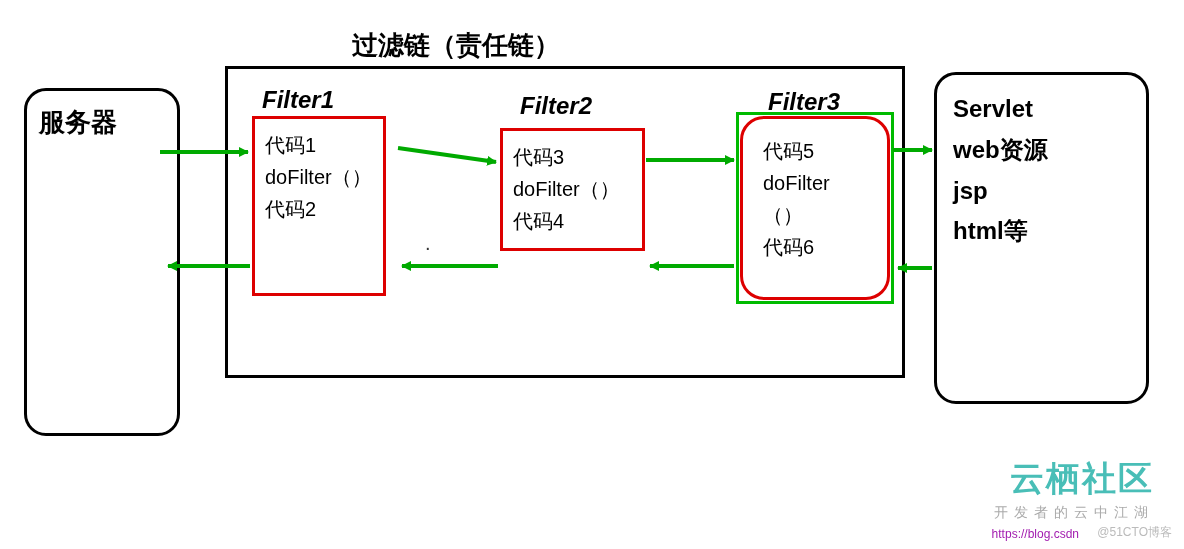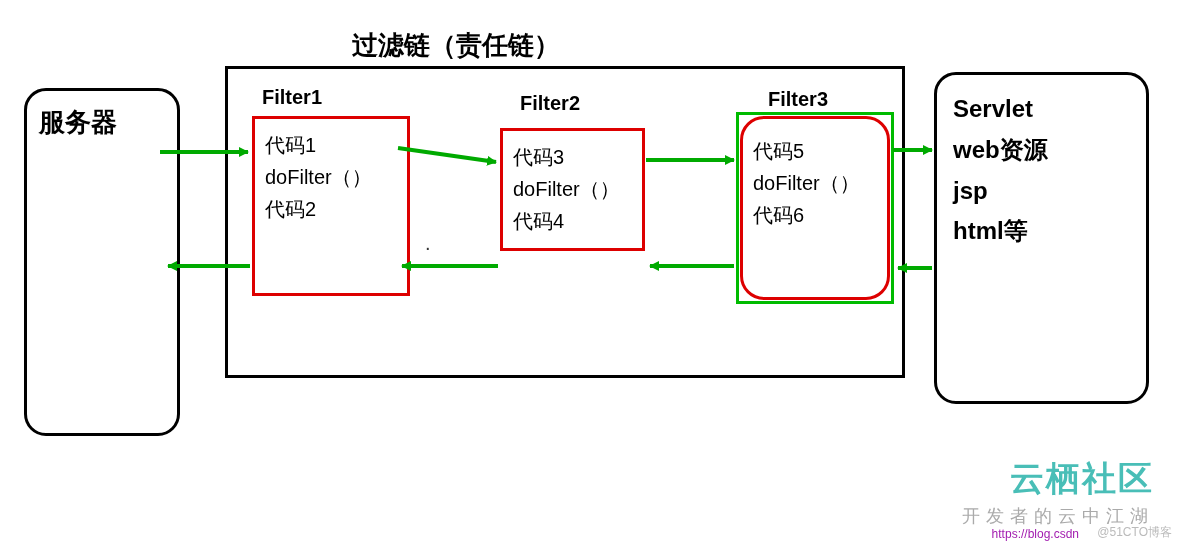"Filter1" .filter-label { font-size: 20px -> 24px; font-style: none -> italic }
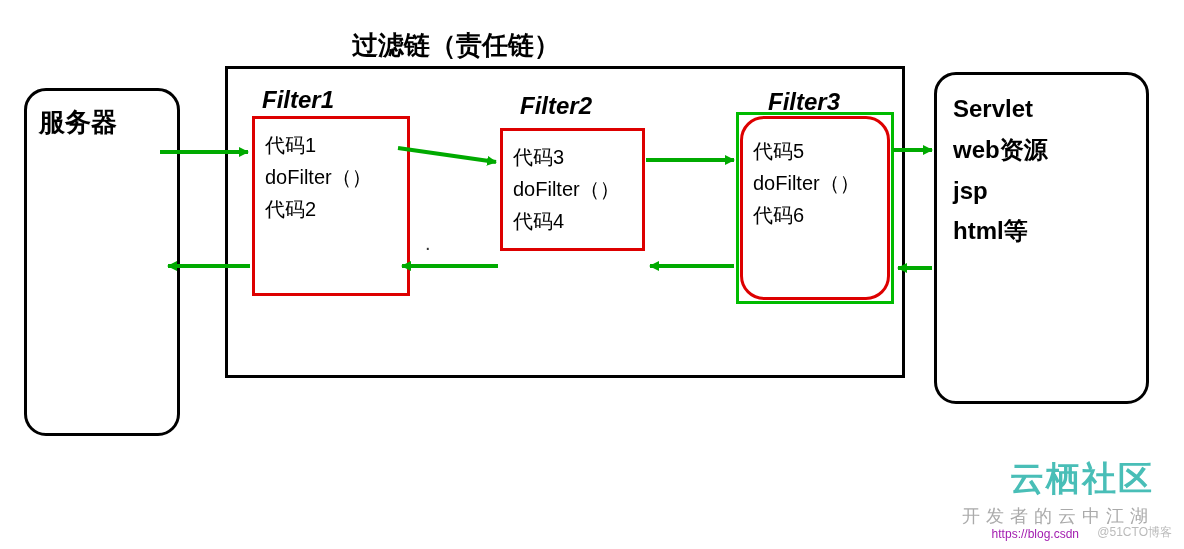"代码1" div.box { width: 158px -> 134px }
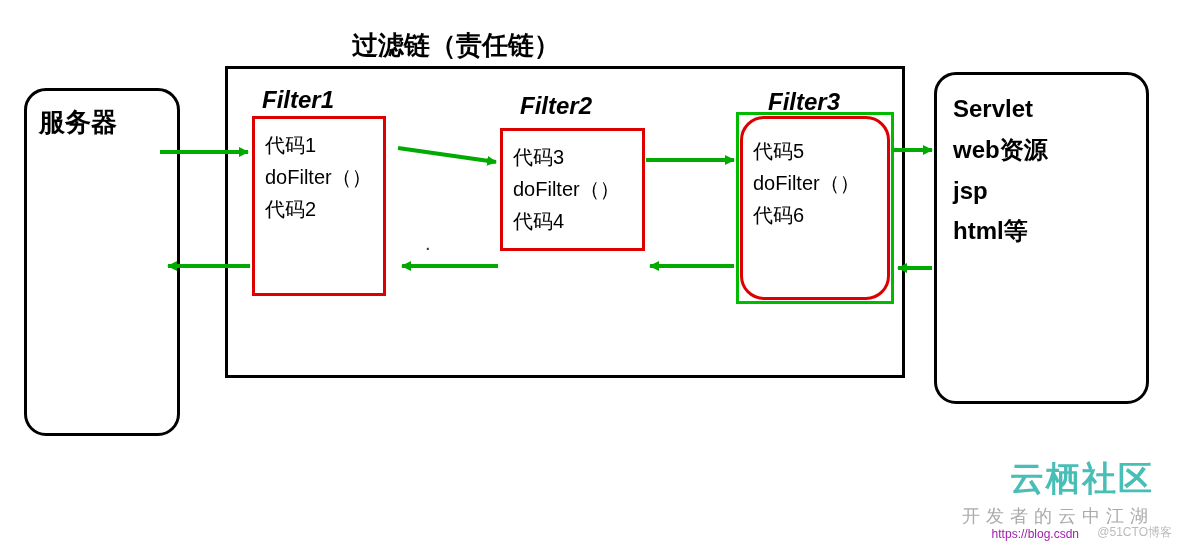"代码5" .red-rounded { padding: 16px 10px -> 16px 20px }
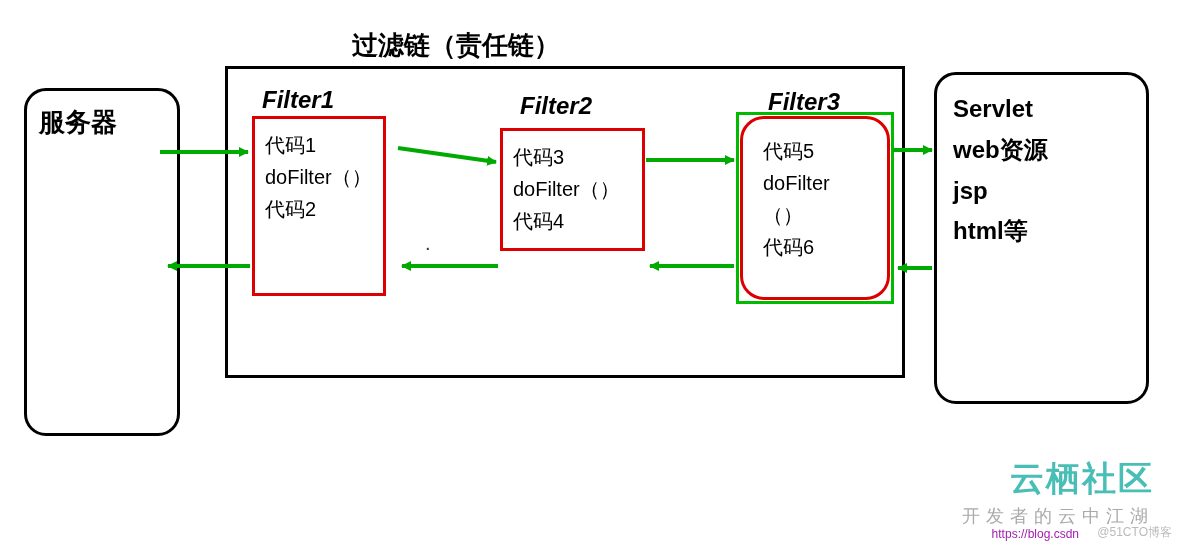"开发者的云中江湖" .logo .small { font-size: 18px -> 14px }
